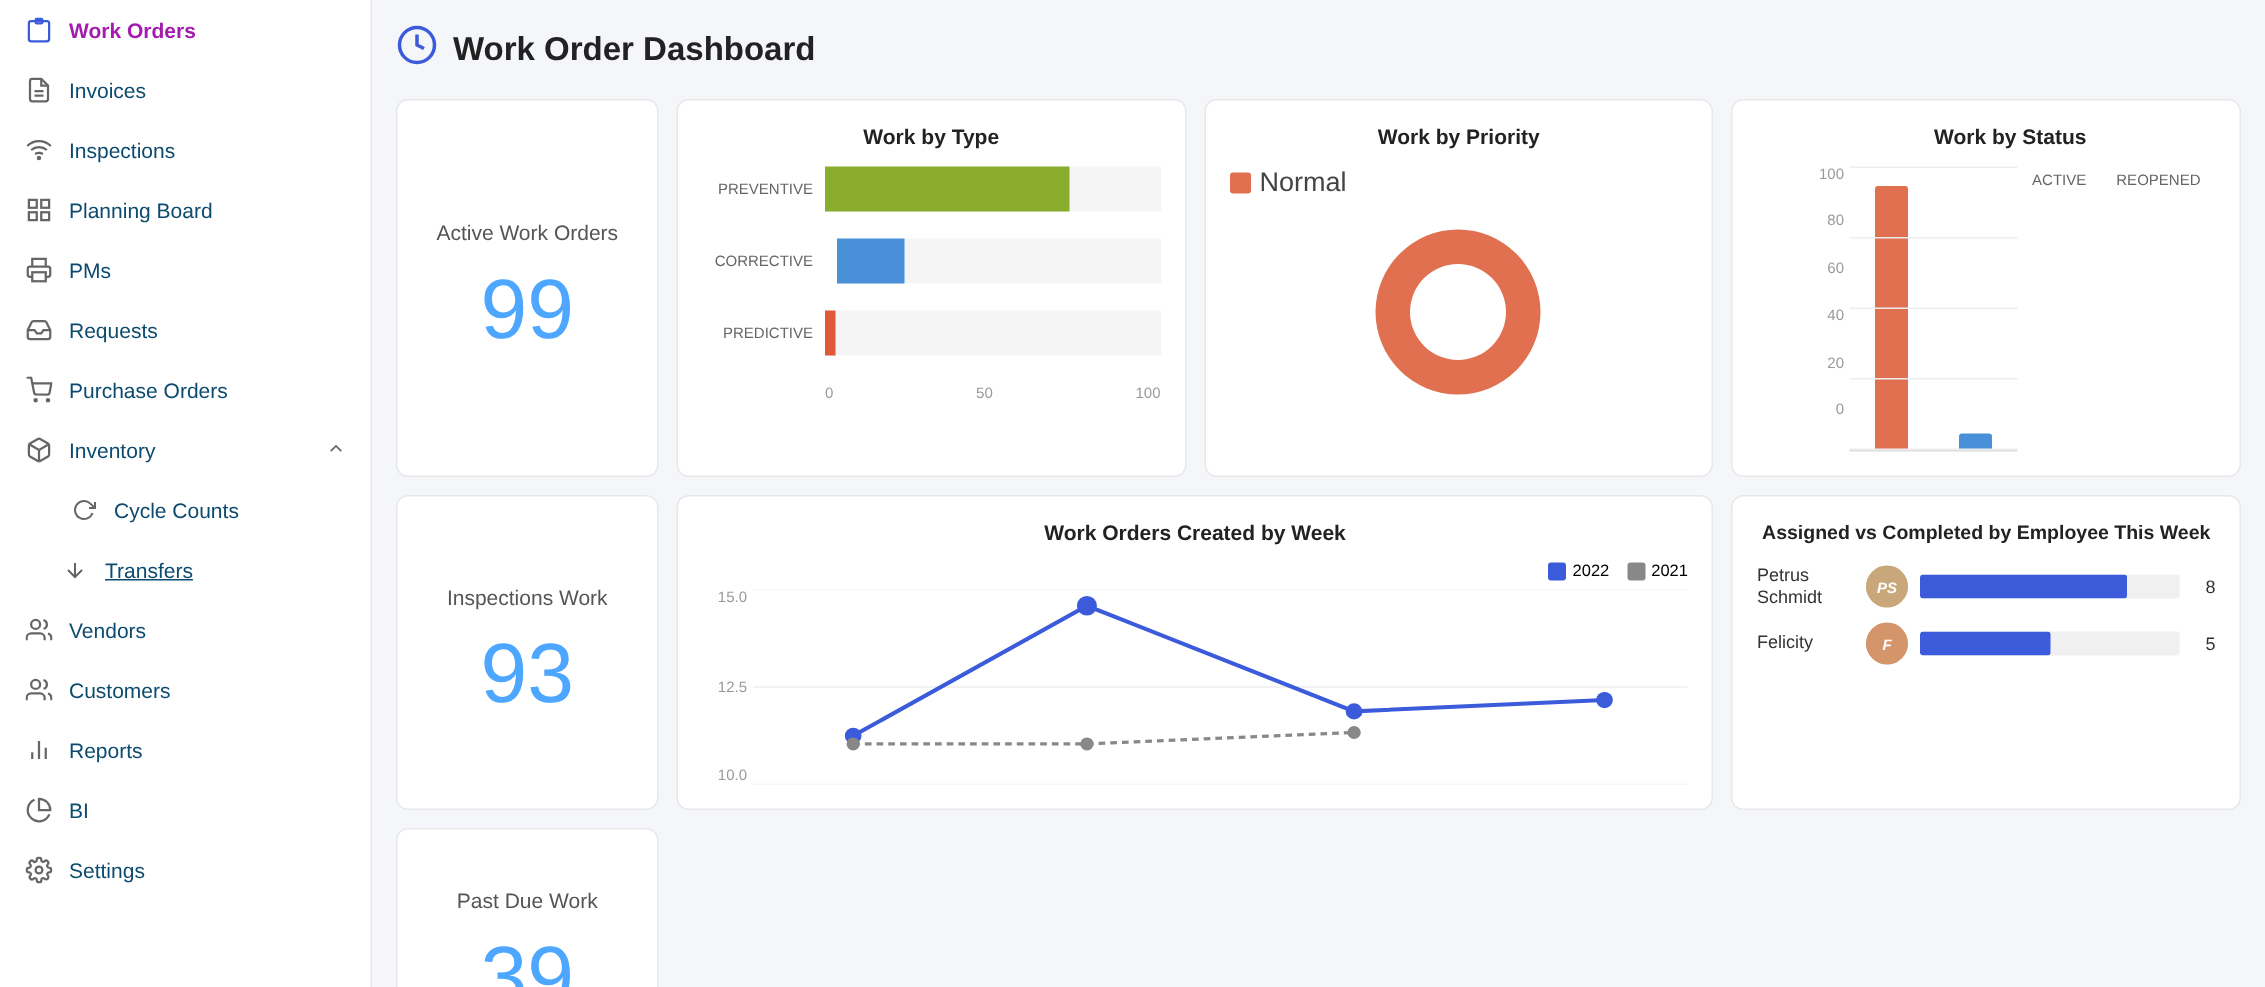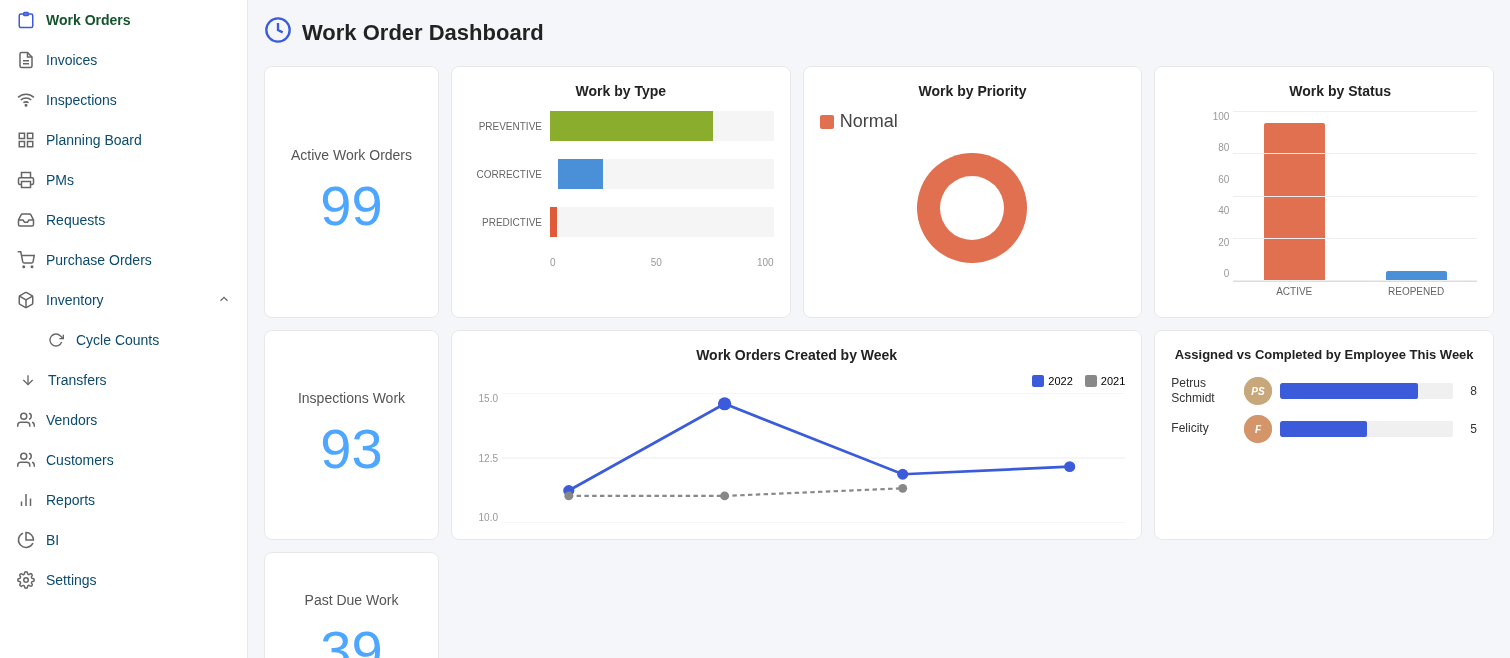"Work Orders" .sidebar-item.active { color: #14532d -> #a21caf }
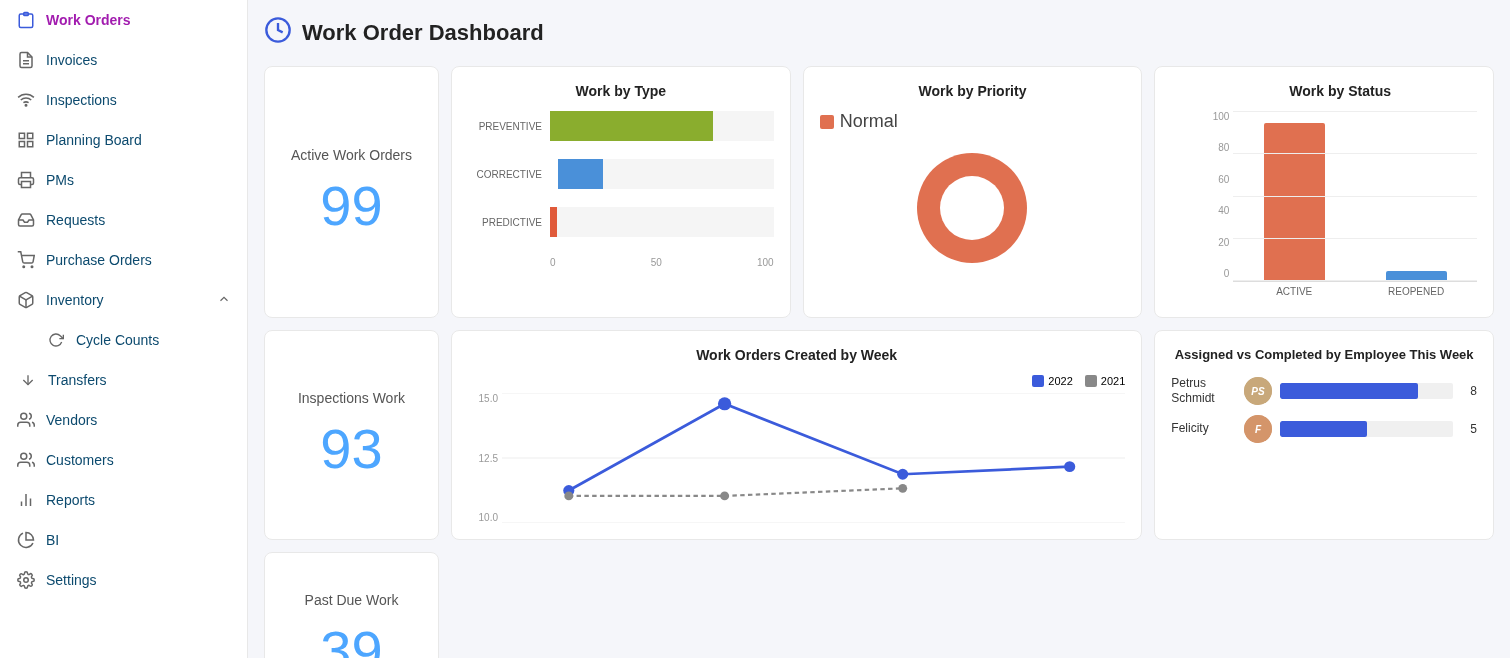"ACTIVE" div { flex-direction: column -> row }
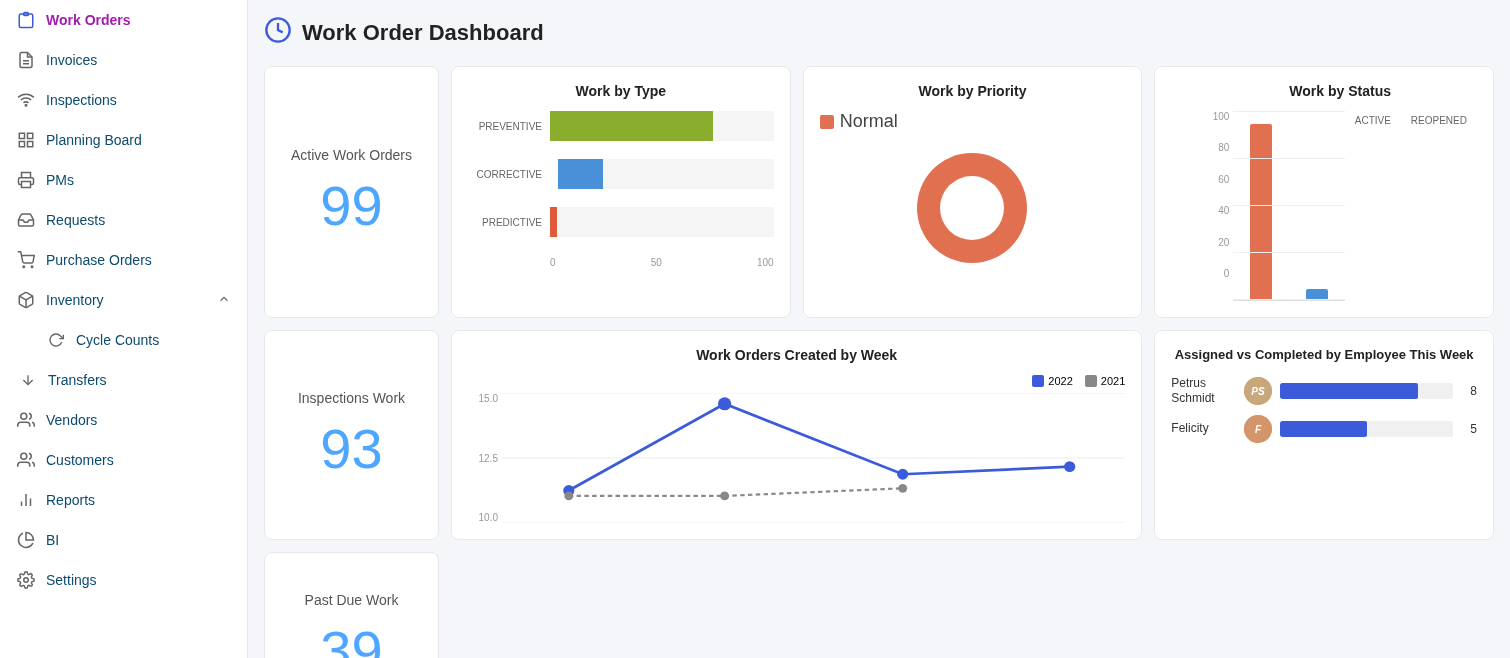"Transfers" div.sidebar-item { padding-left: 18px -> 40px; text-decoration: none -> underline }
